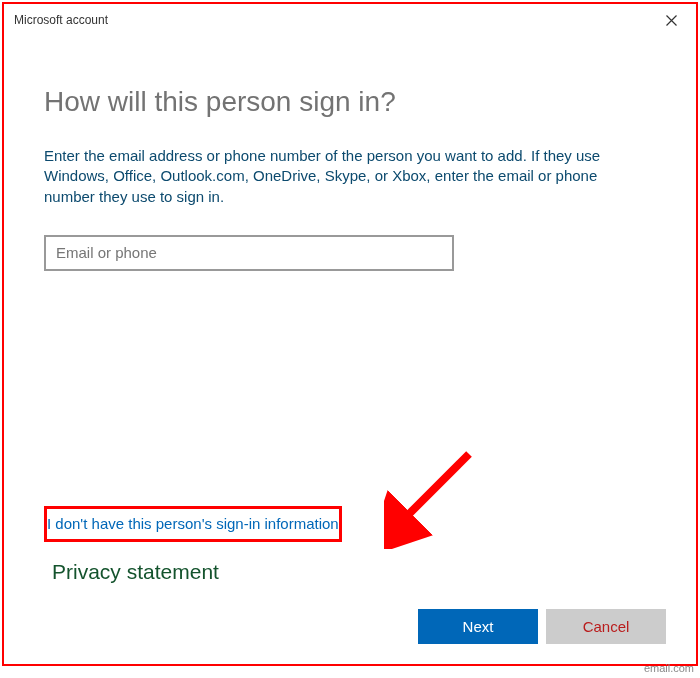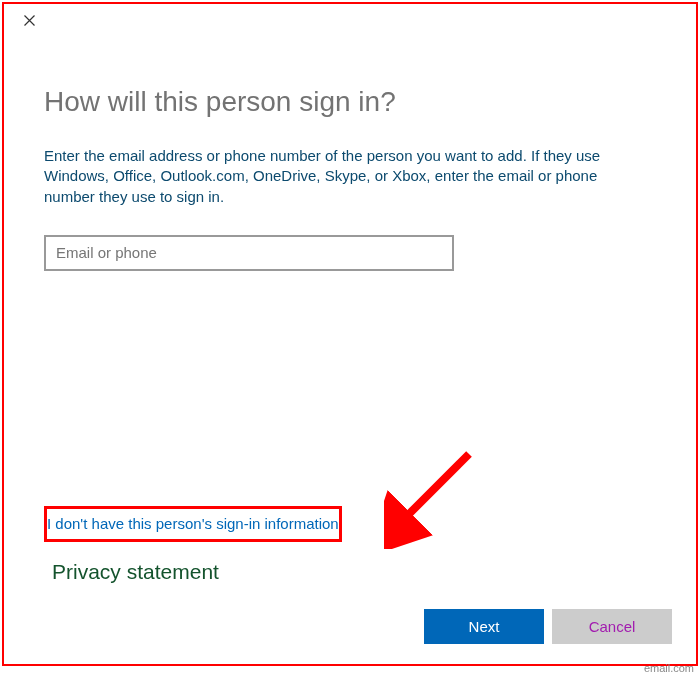"Microsoft account" span.title { html: none -> <span>Microsoft account</span> }
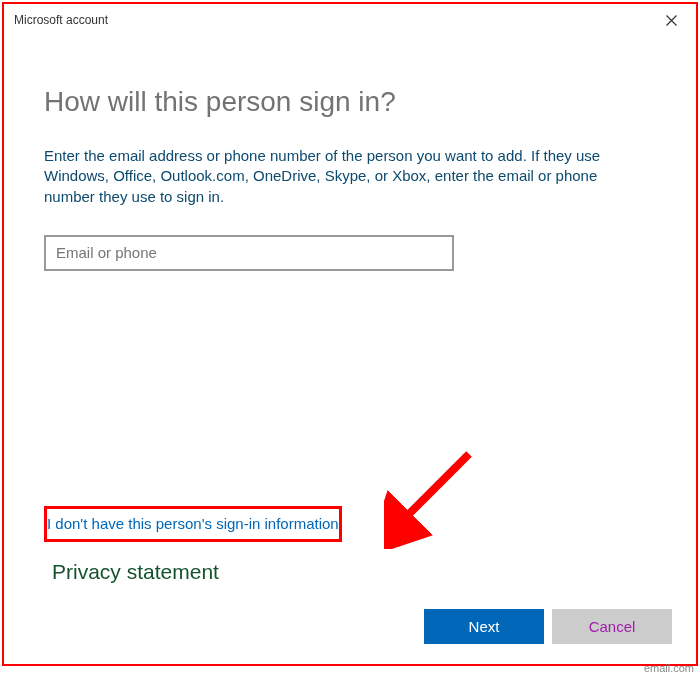"Next" .button-bar { right: 24px -> 30px }
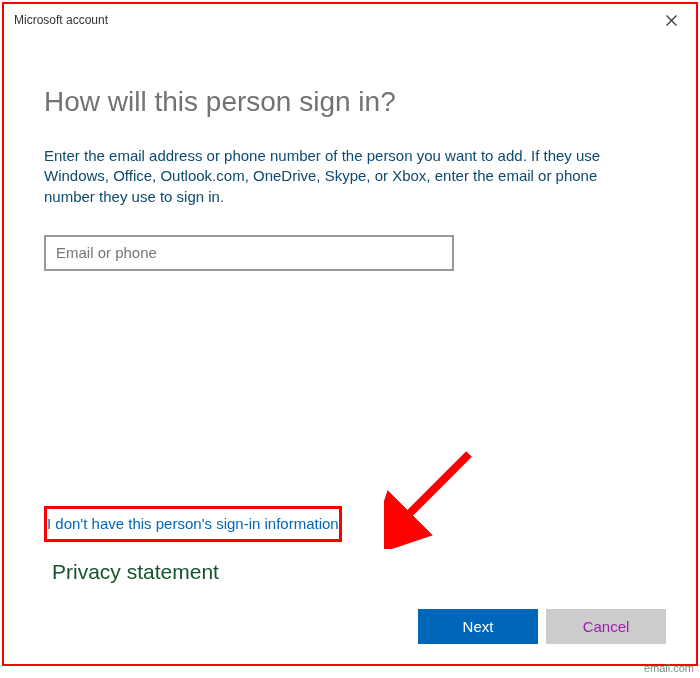"Cancel" .btn-secondary { color: #a21caf -> #b91c1c }
